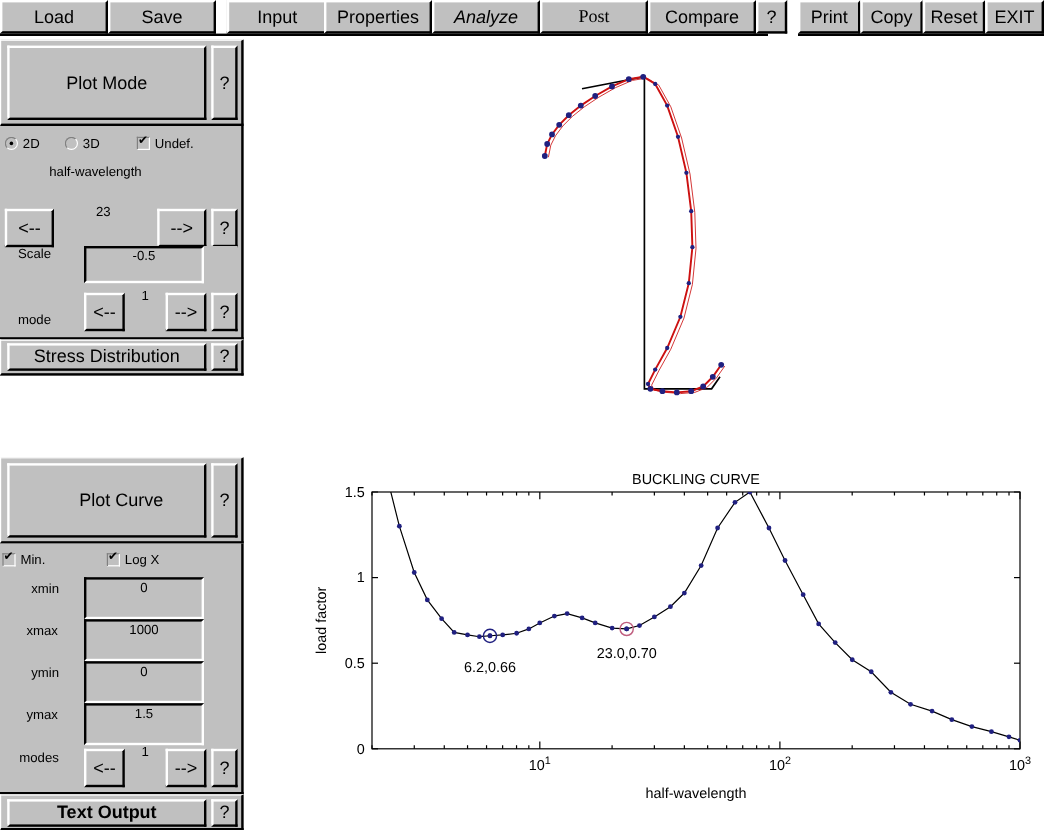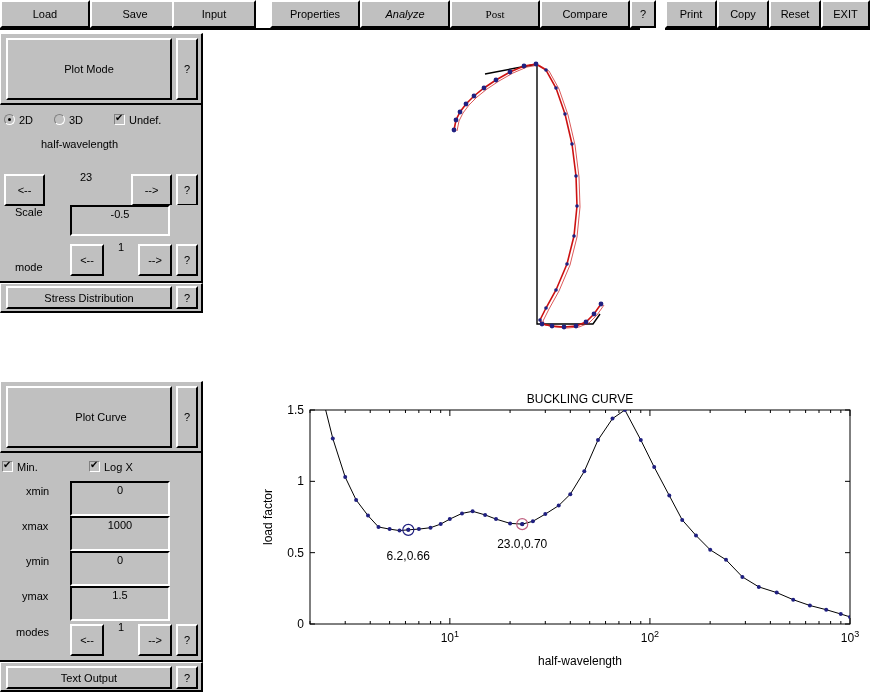"Load" .btn { font-size: 11px -> 15px }
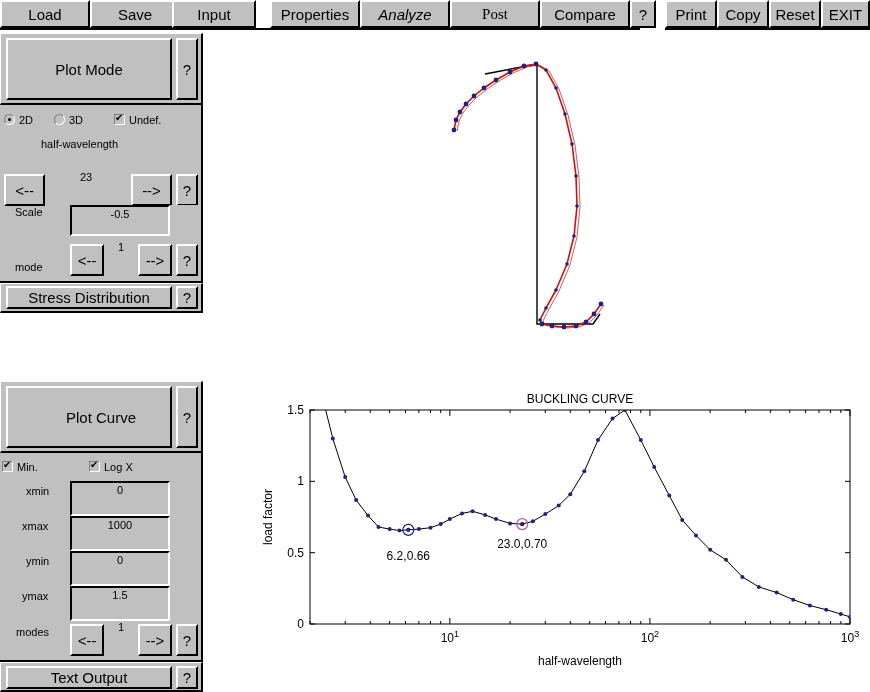"Input" div.btn { left: 172px -> 189px }
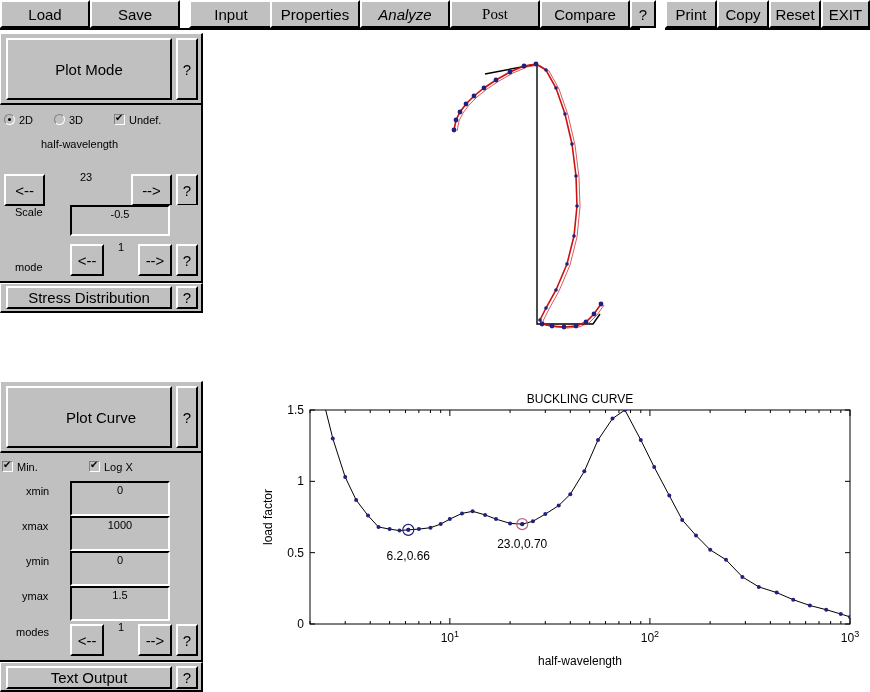"Text Output" div.btn { font-weight: none -> bold }
